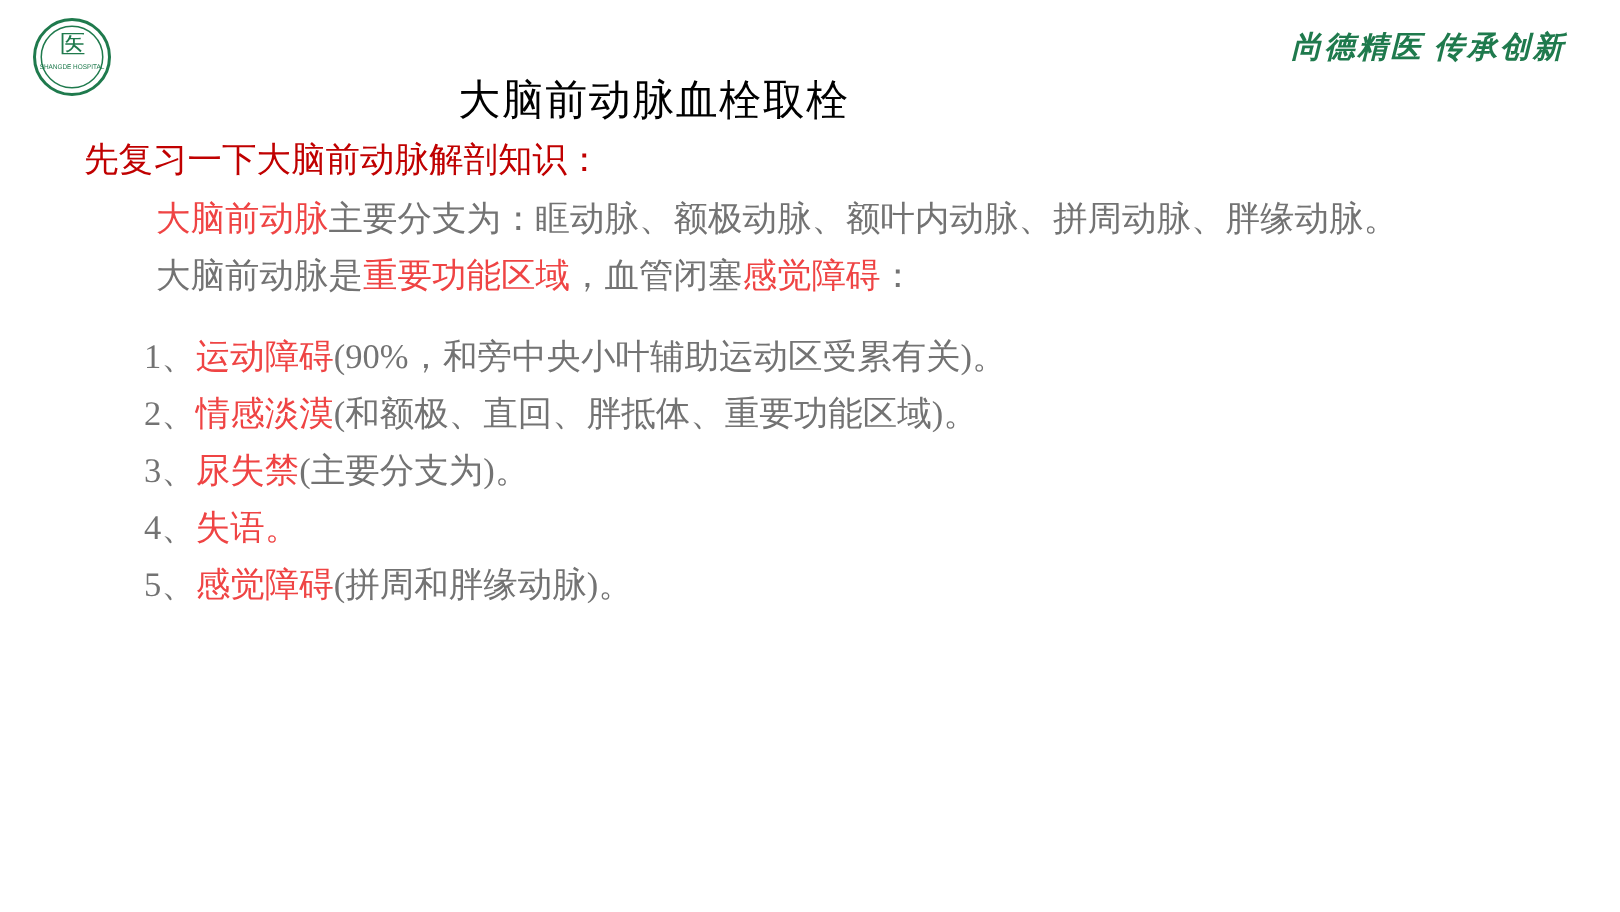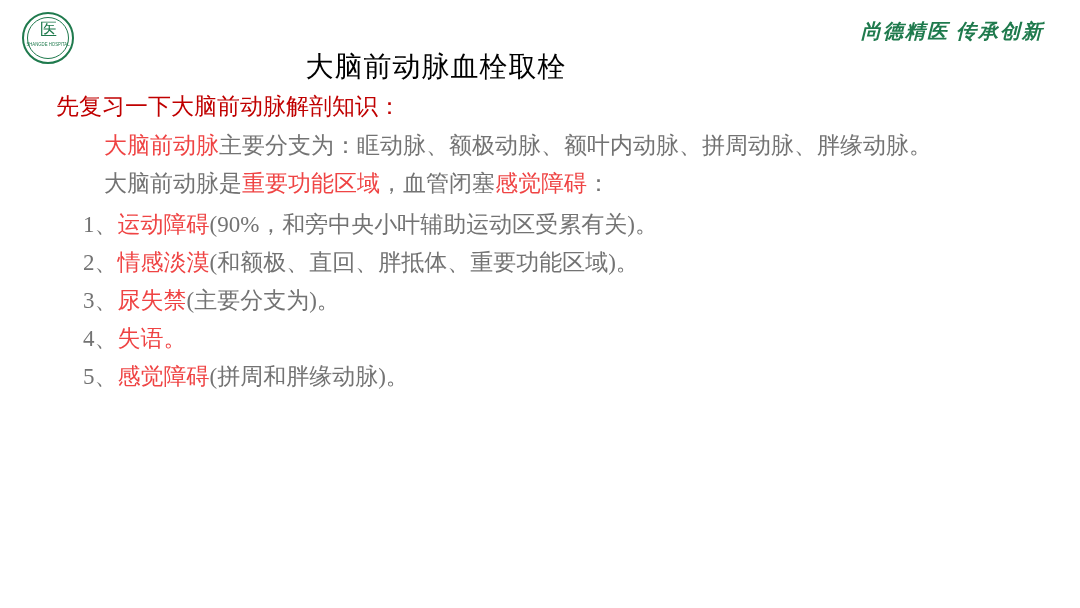"1、运动障碍(90%，和旁中央小叶辅助运动区受累有关)。" .list { margin: 3px -> 16px }
